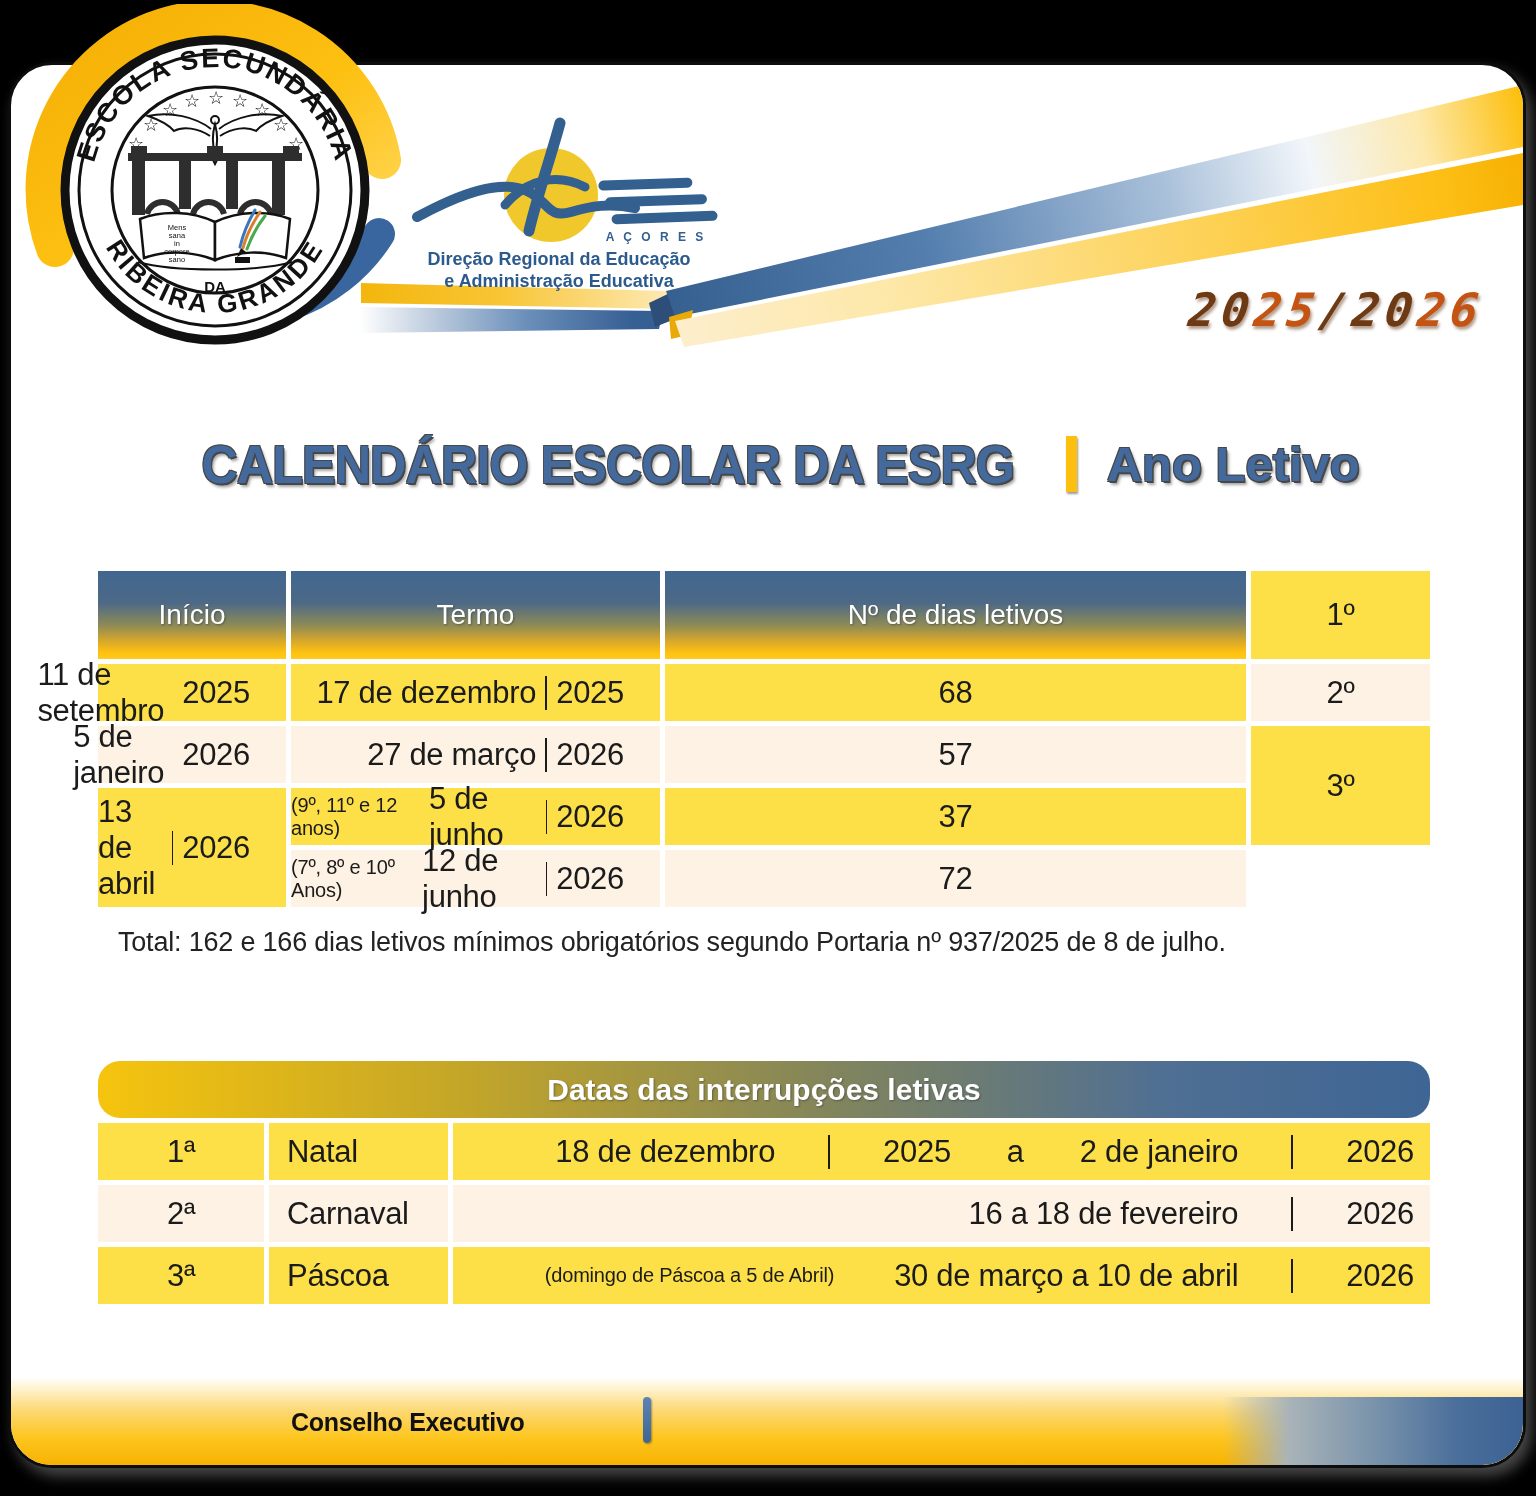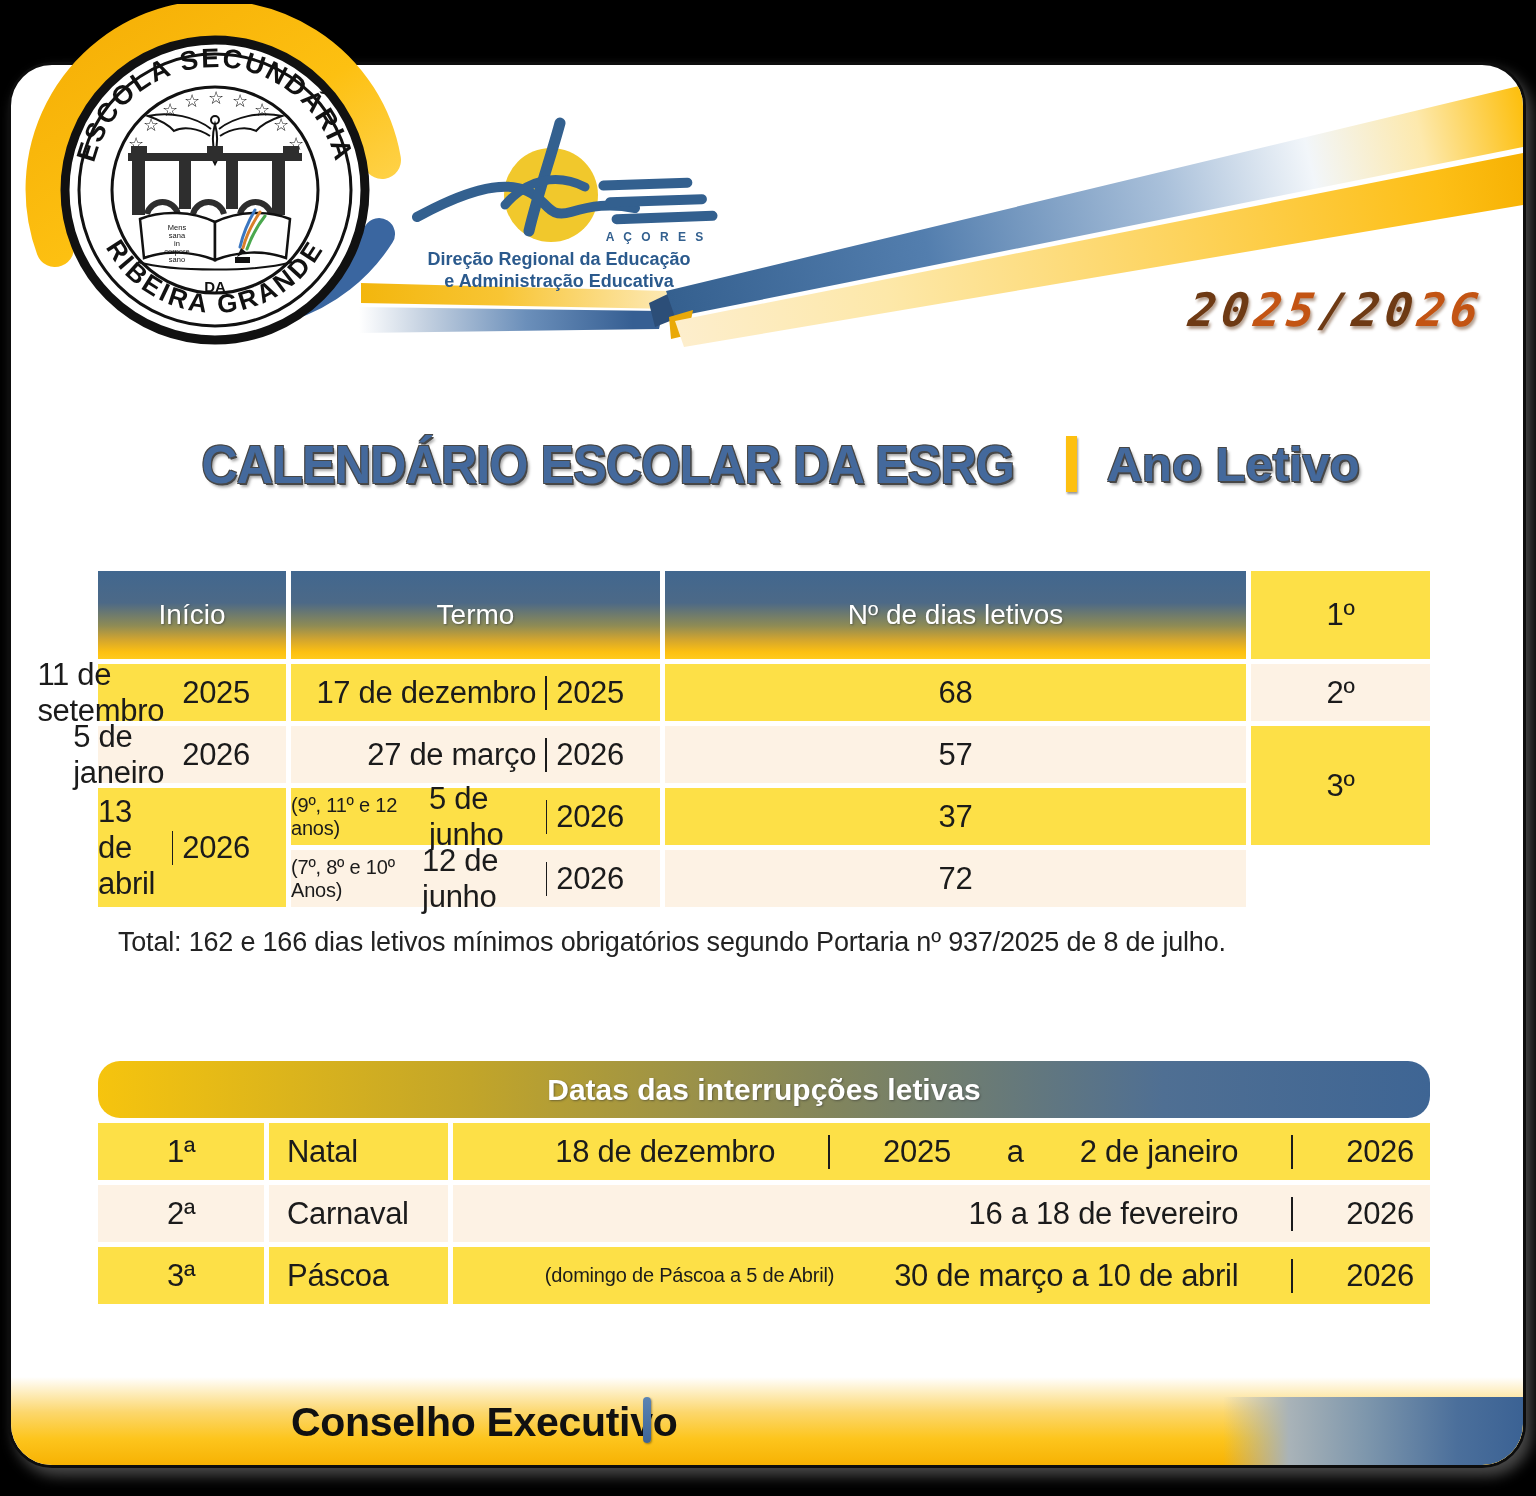"Conselho Executivo" .footer-left { font-size: 41px -> 25px }
